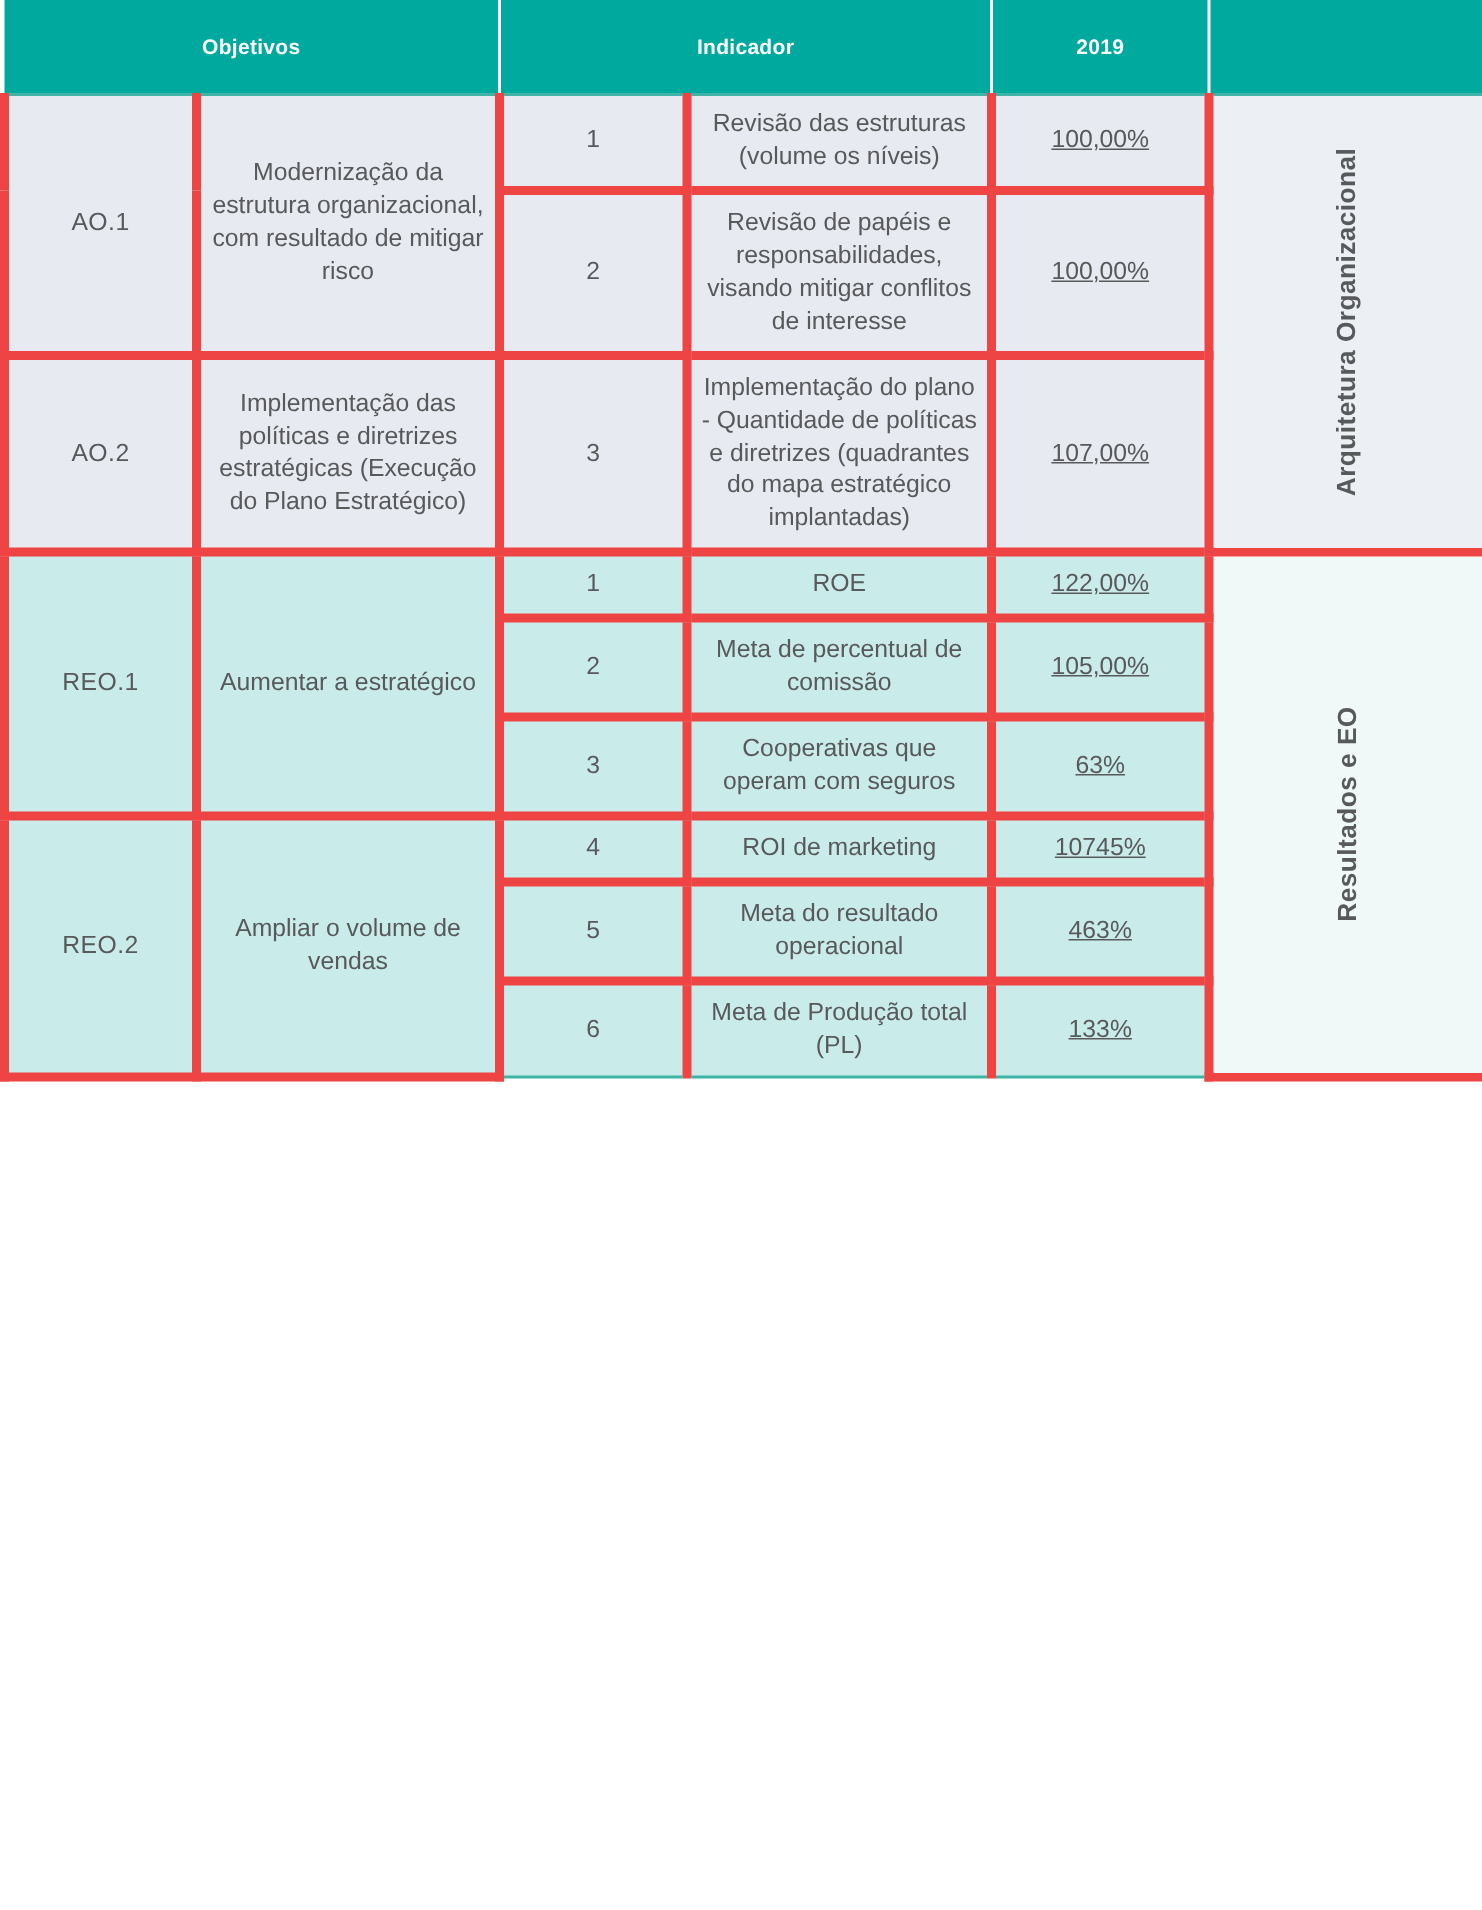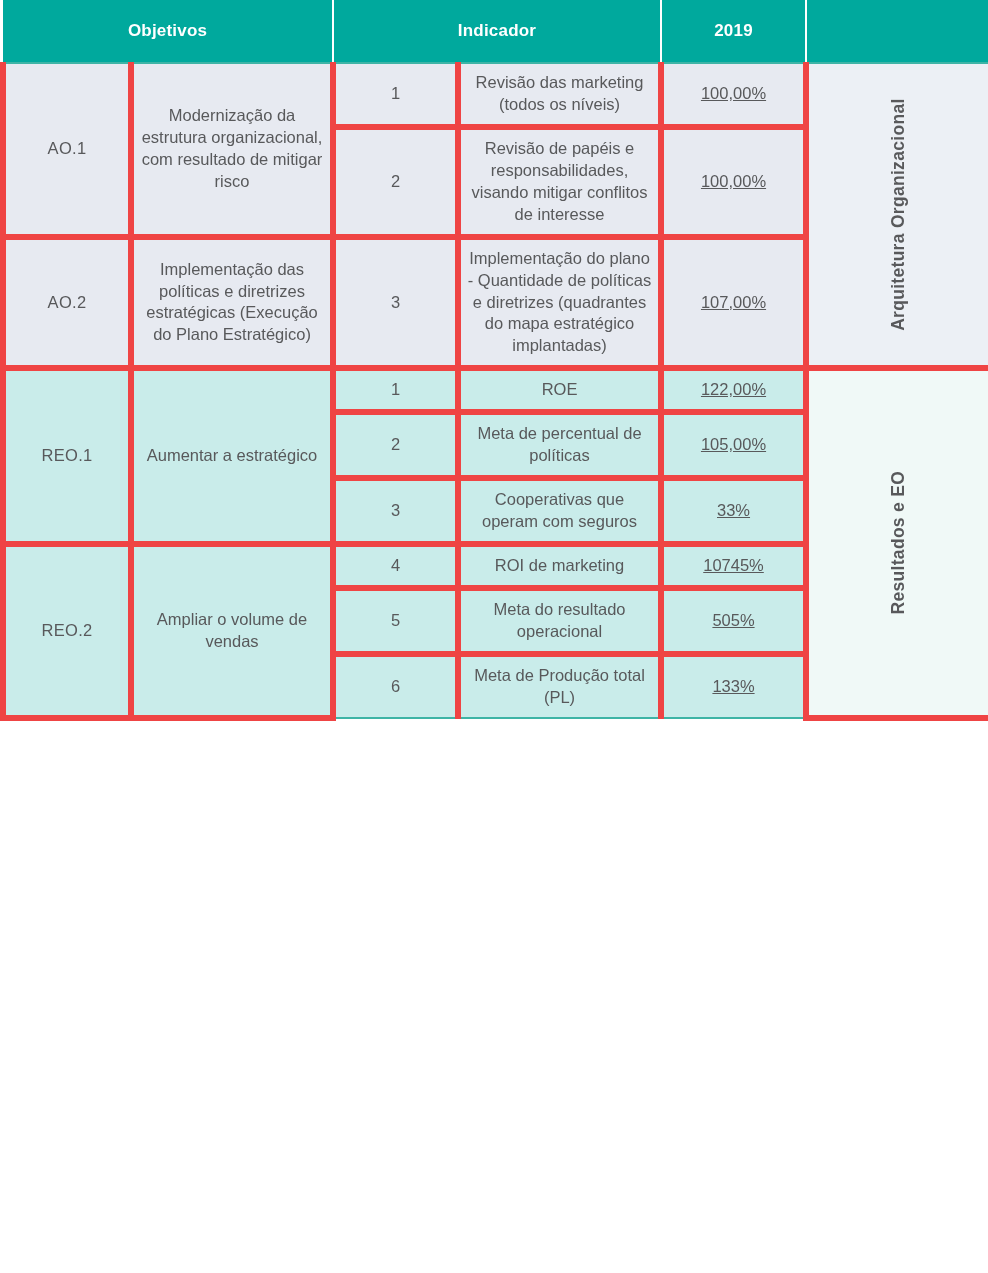"Objetivos" .kpi-table thead th { font-size: 17px -> 14px }
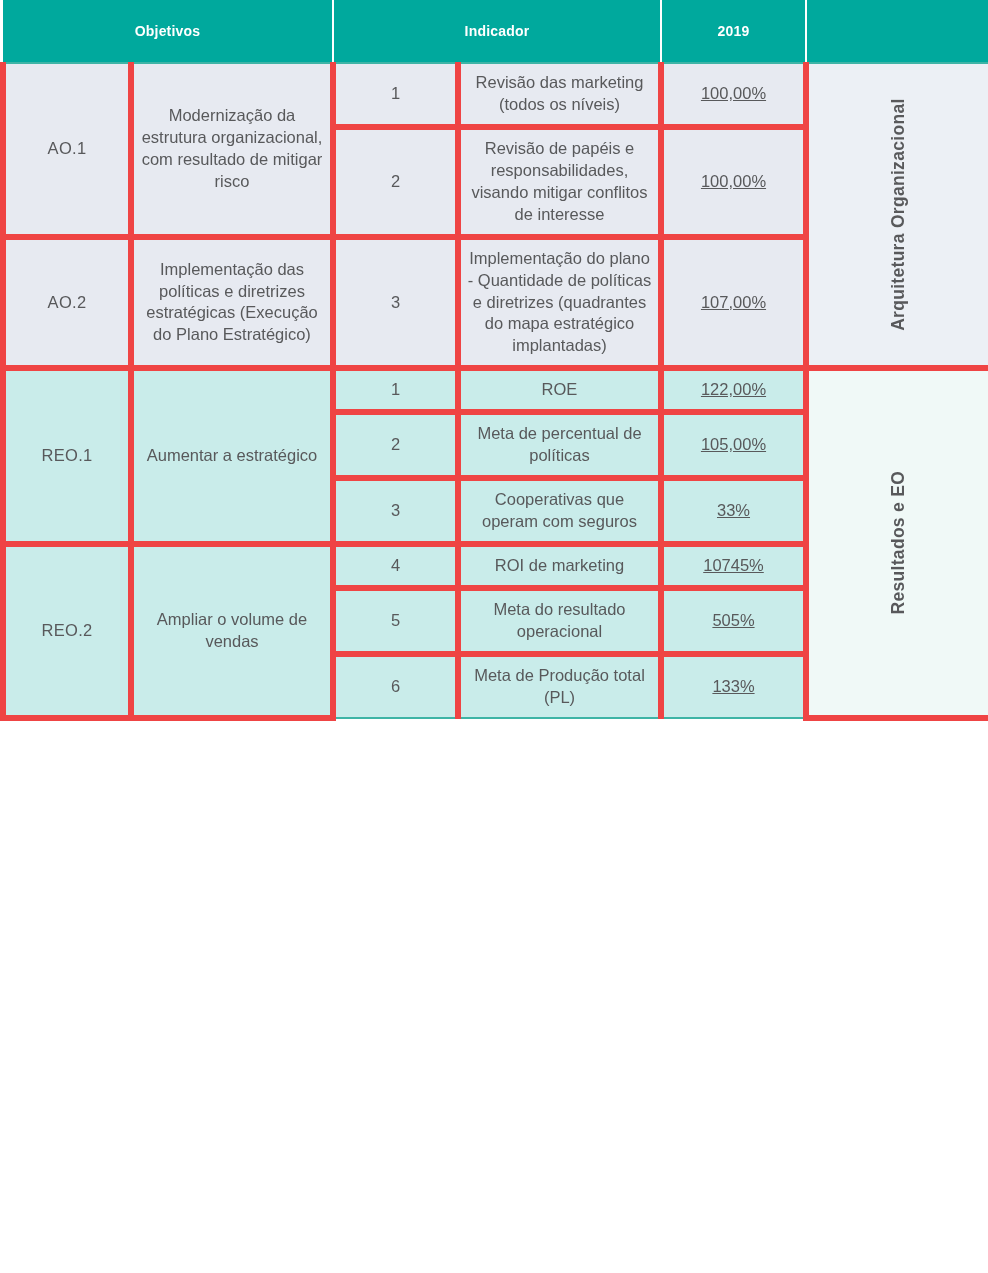"Revisão das marketing (todos os" td.ind-cell { text: marketing (todos -> estruturas (volume }
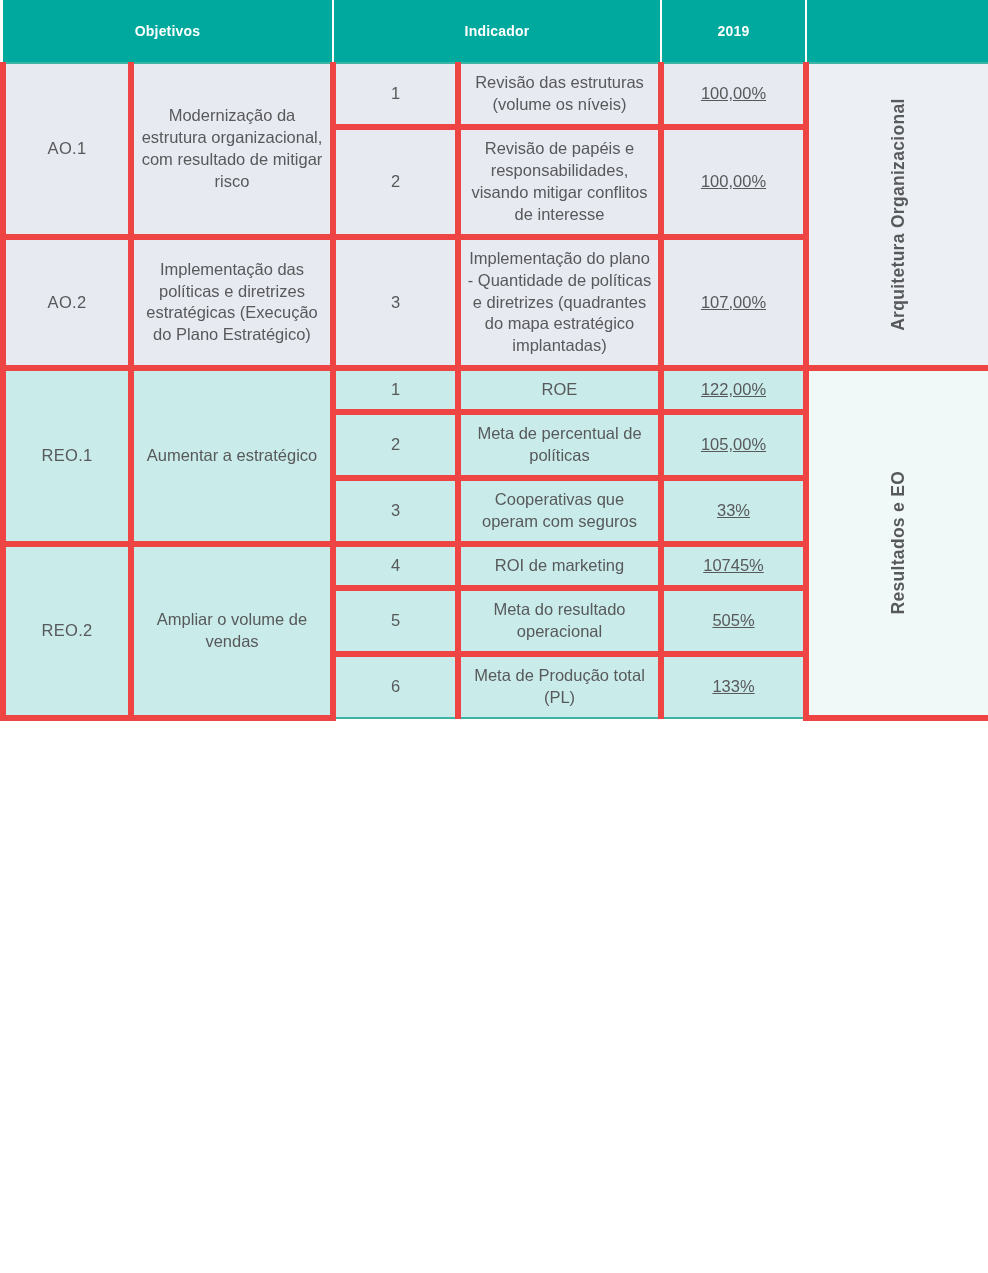"Meta de percentual de políticas" td.ind-cell { text: políticas -> comissão }
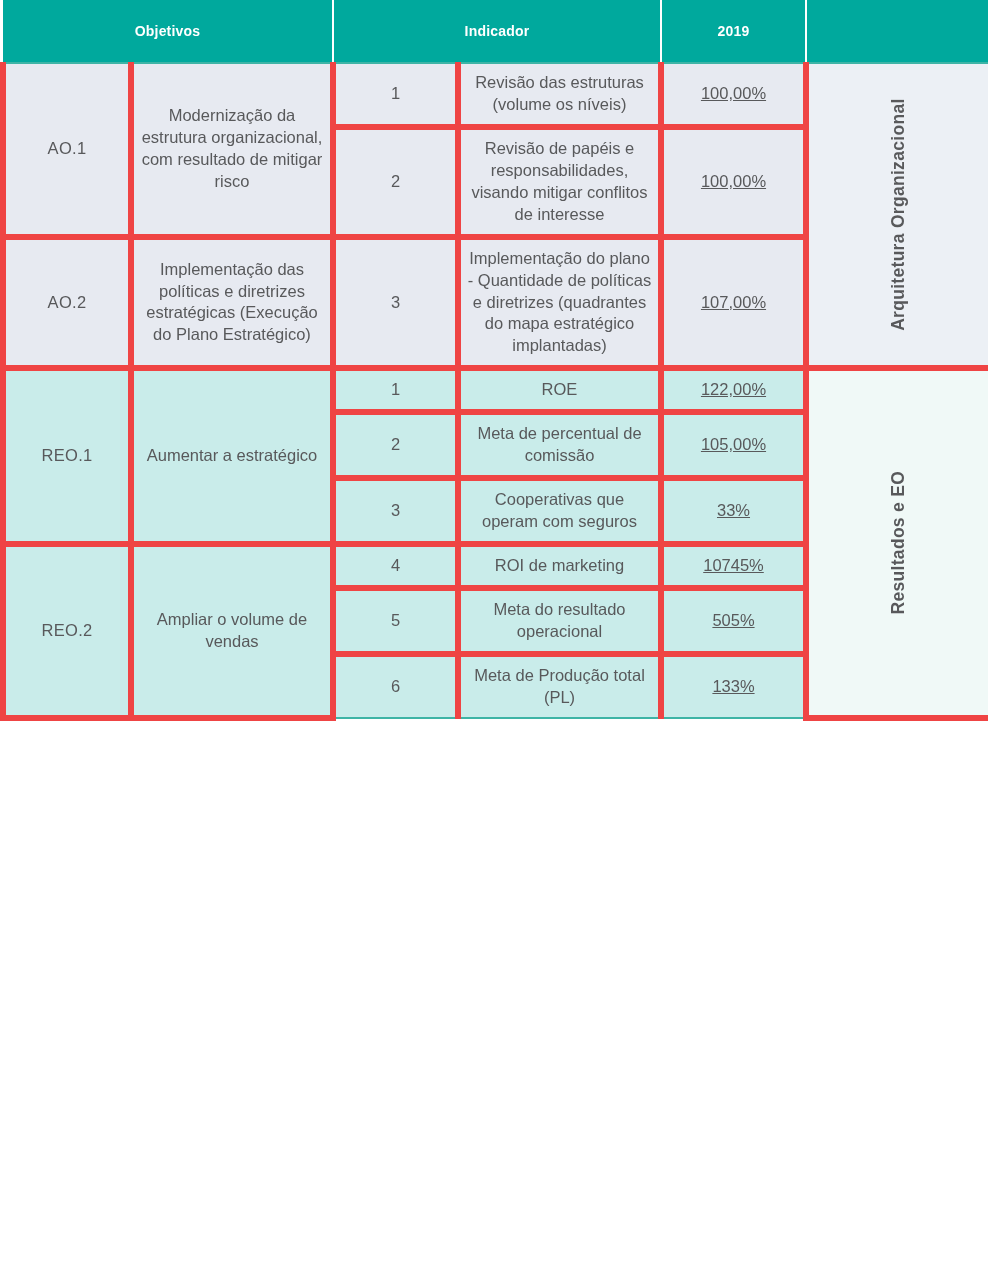"33%" td.value-cell { text: 33% -> 63% }
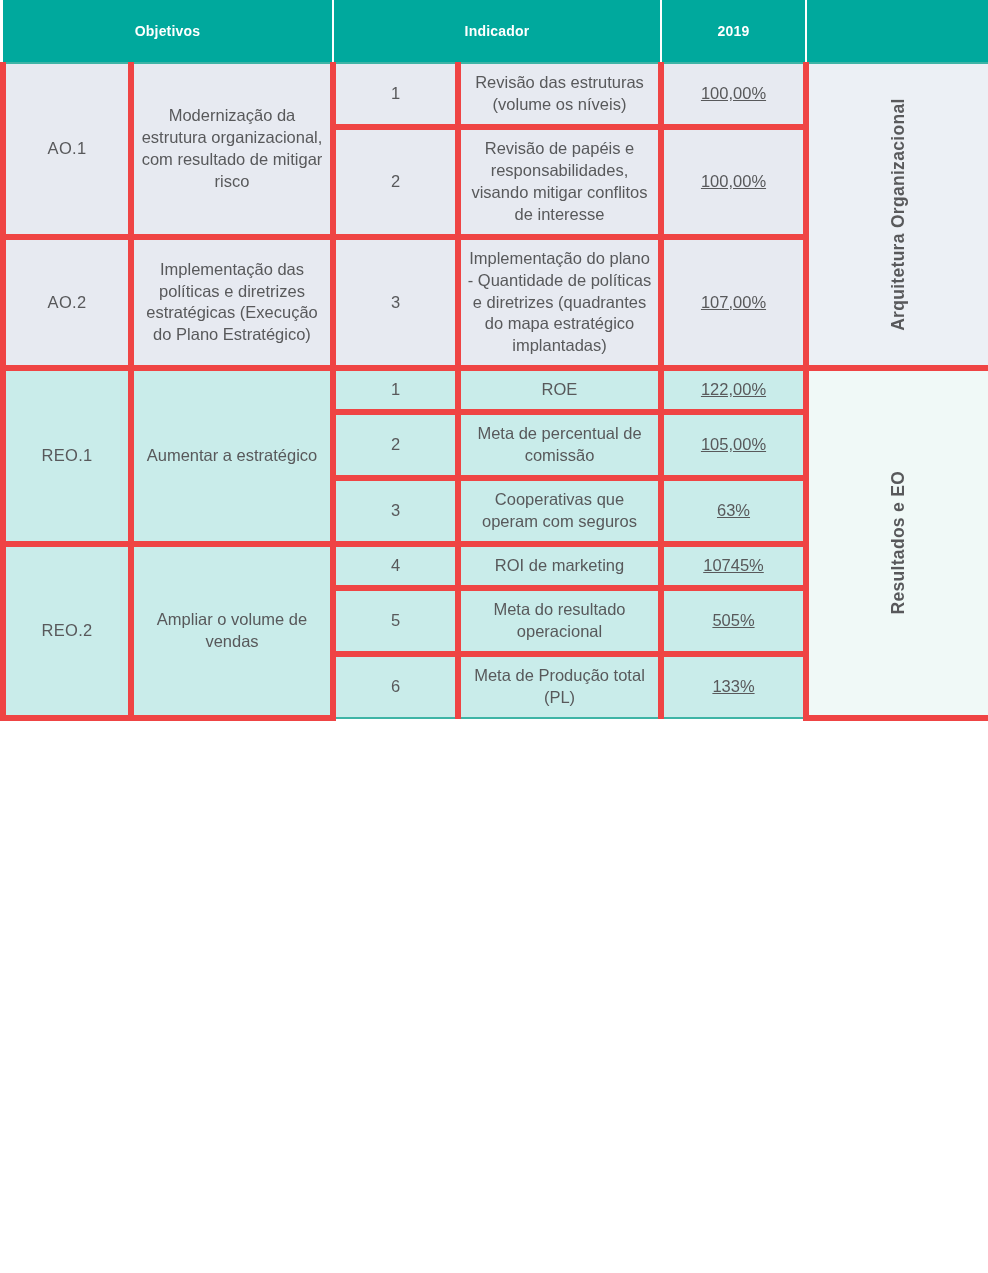"505%" td.value-cell { text: 505% -> 463% }
